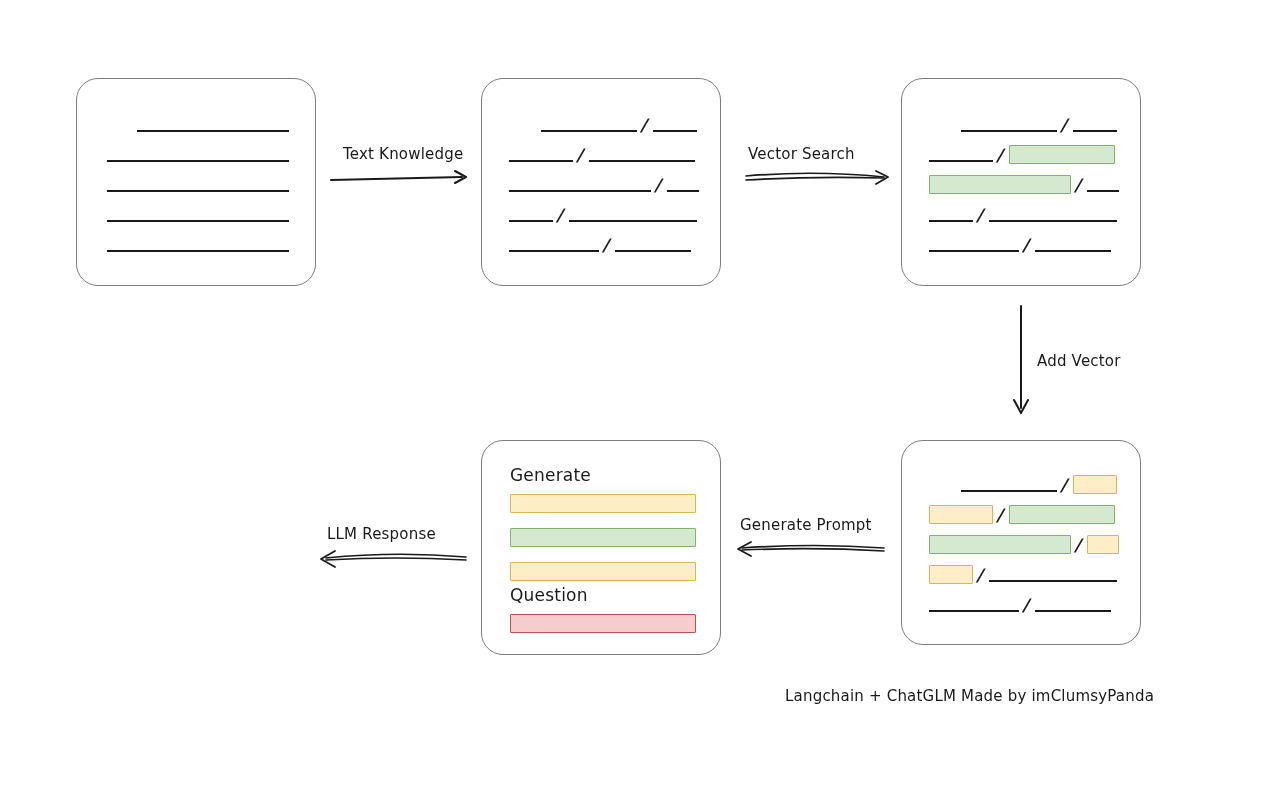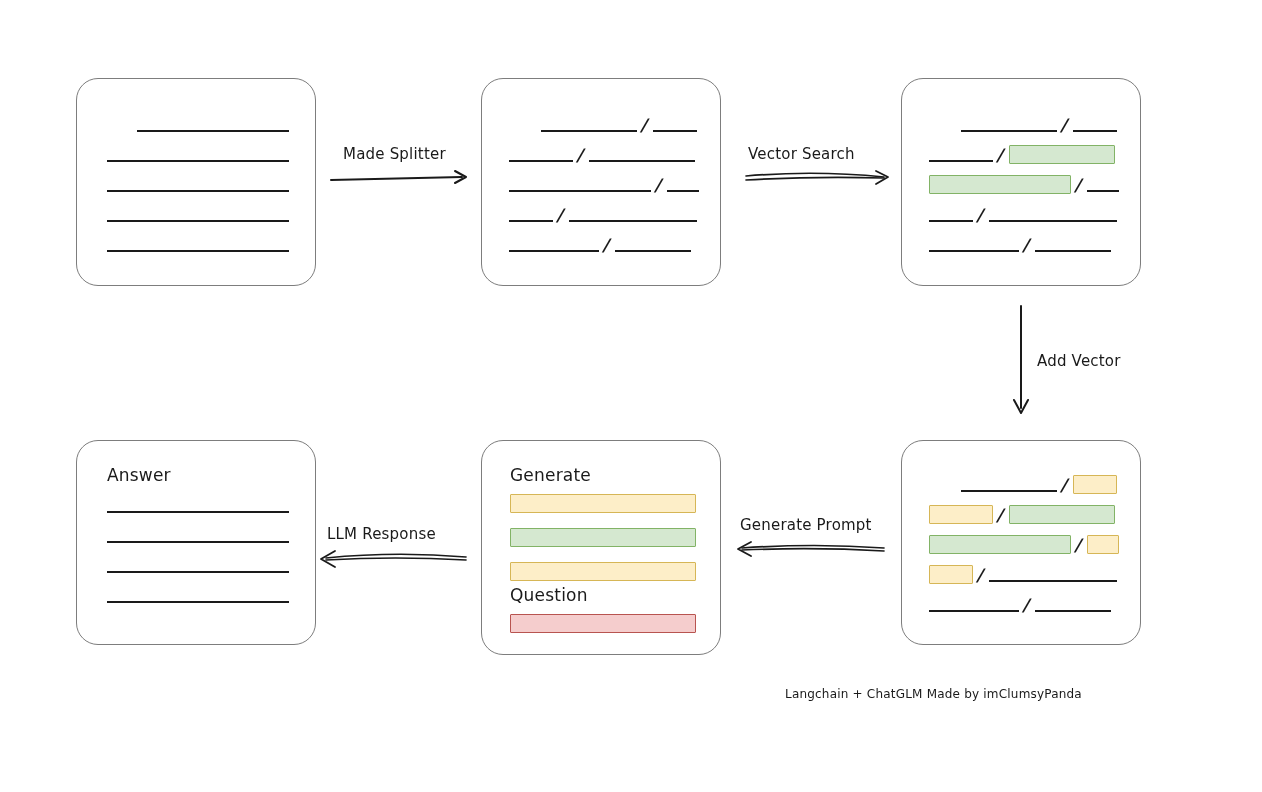"Made Splitter" div.arrow-label { text: Made Splitter -> Text Knowledge }
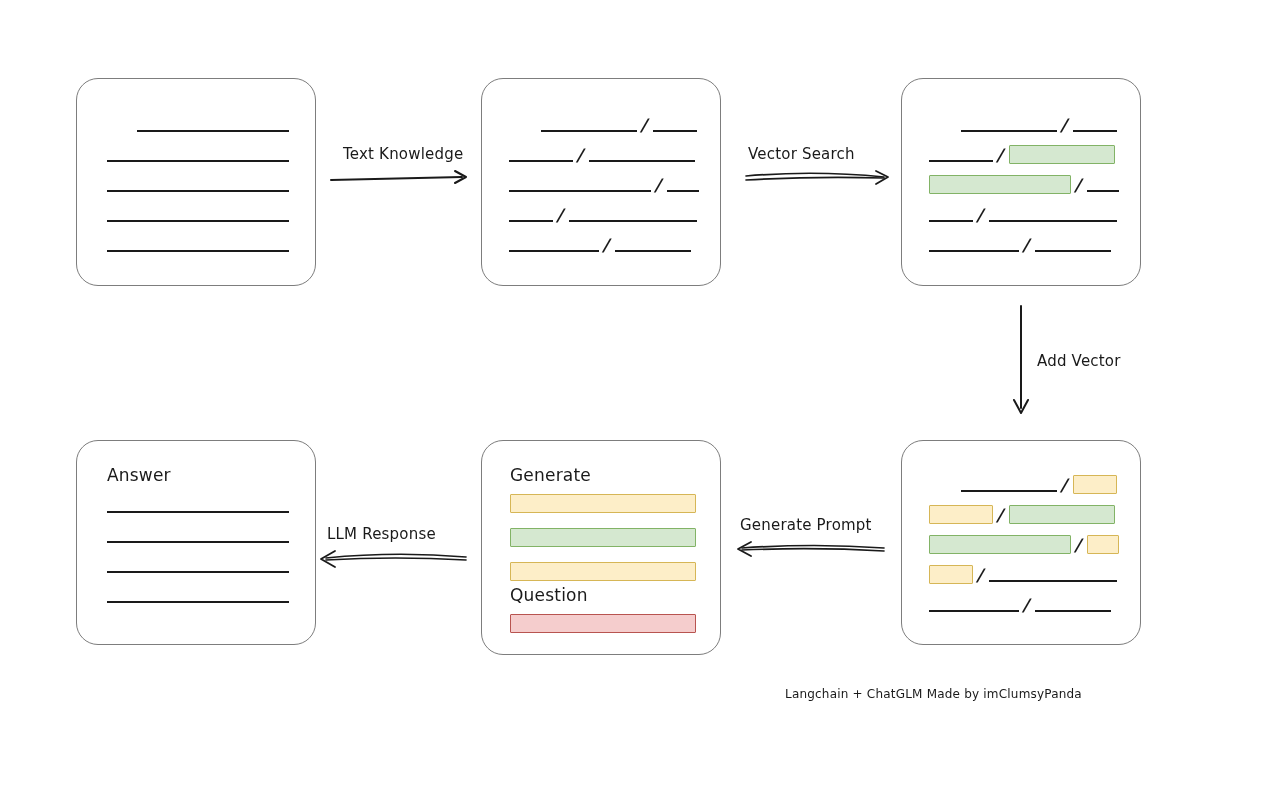"Answer" div.card { html: <div> <div>Answer</div> <div> <div></div> <div></div> <div></div> <div></div> </div> </div> -> none }
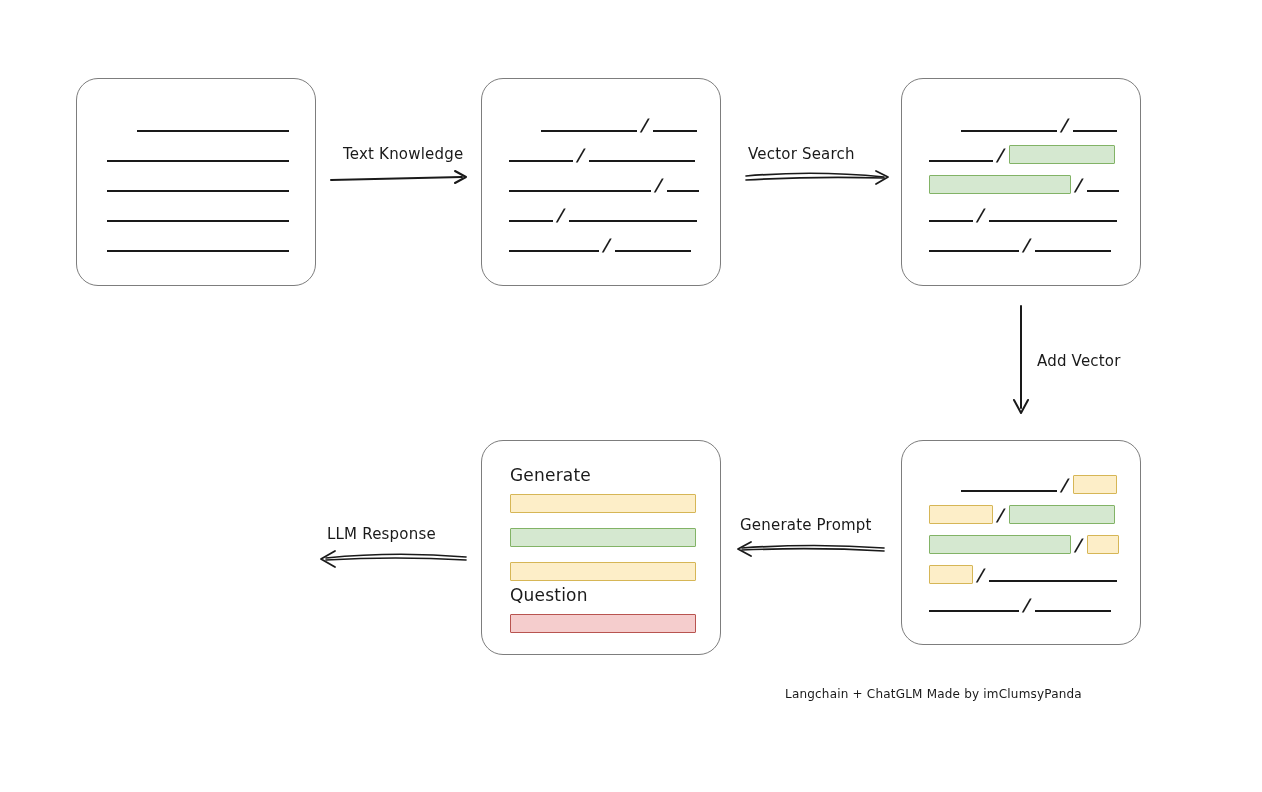"Langchain + ChatGLM Made by" .footer { font-size: 12px -> 15px }
